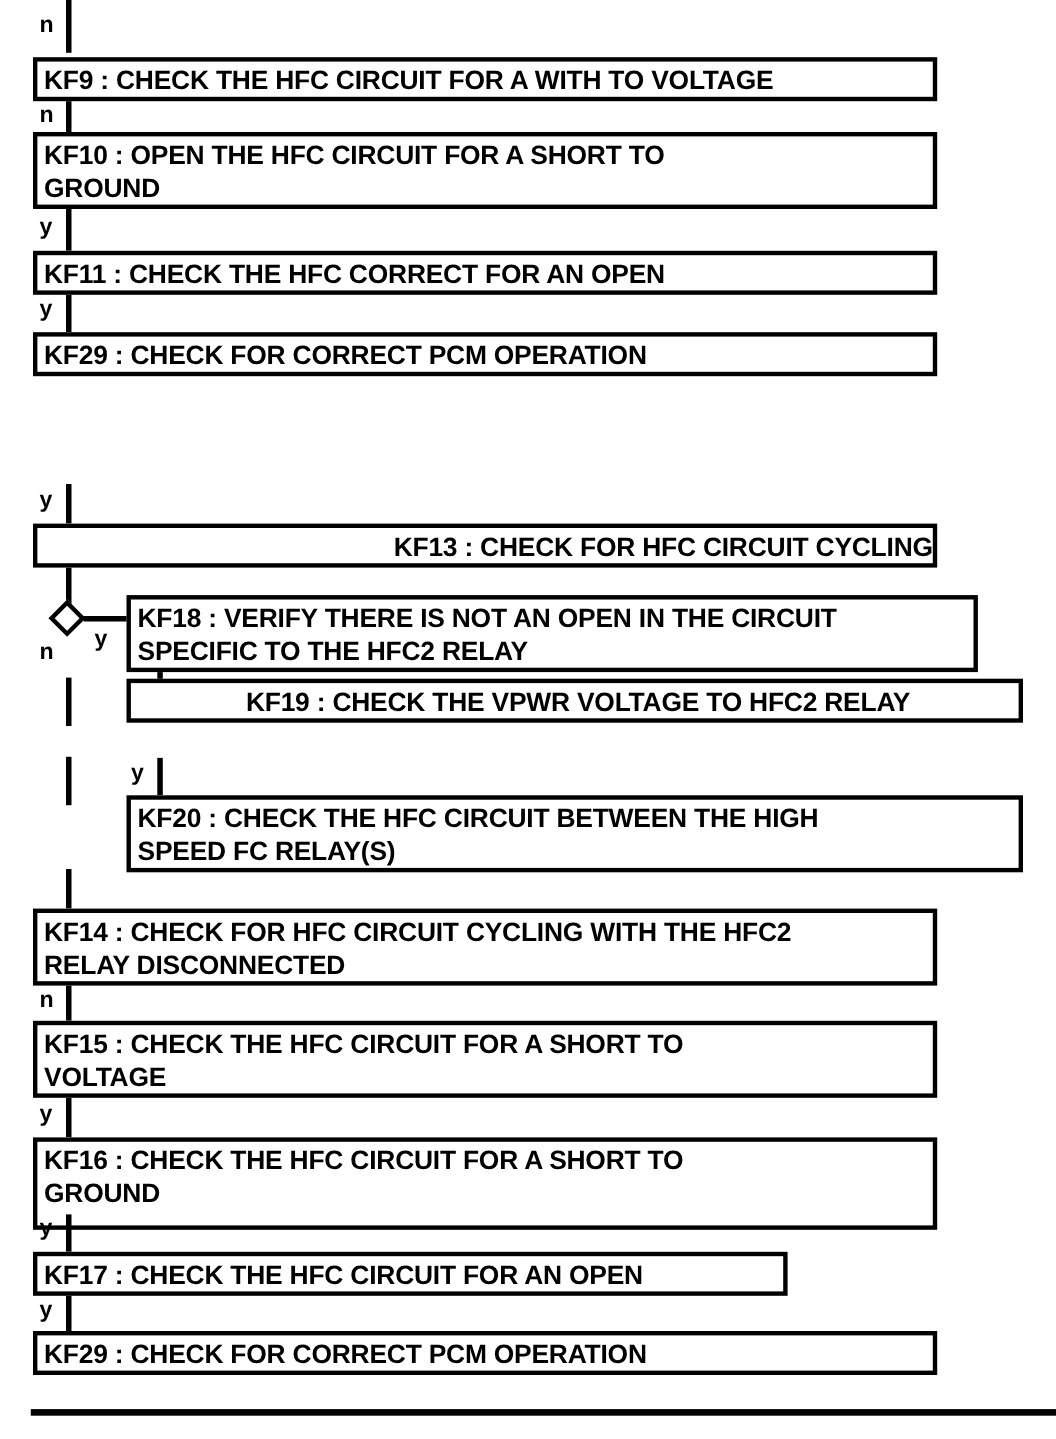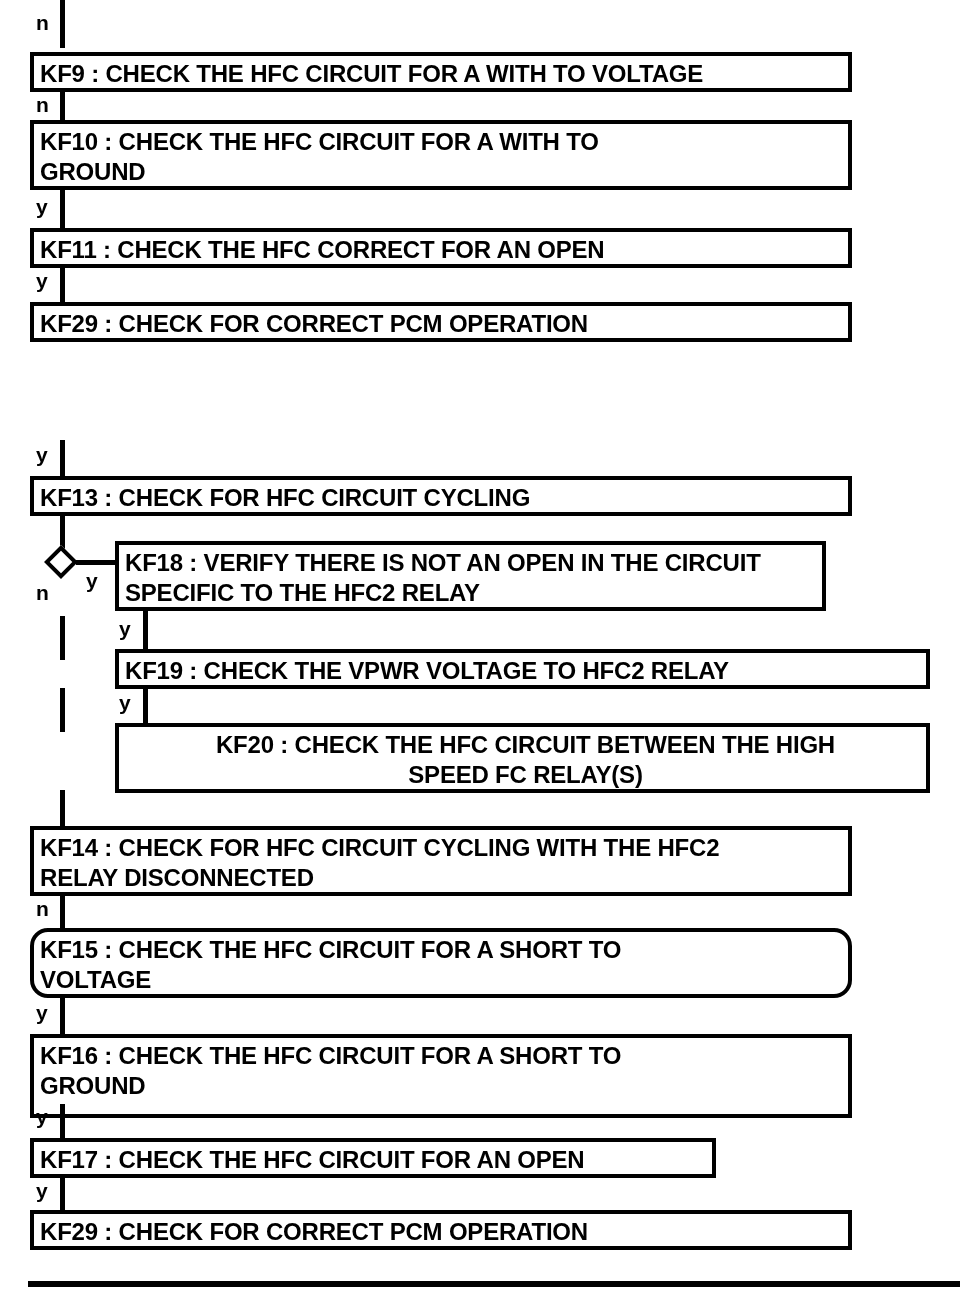"KF10 : CHECK THE HFC" div.node { text: CHECK THE HFC CIRCUIT FOR A WITH -> OPEN THE HFC CIRCUIT FOR A SHORT }
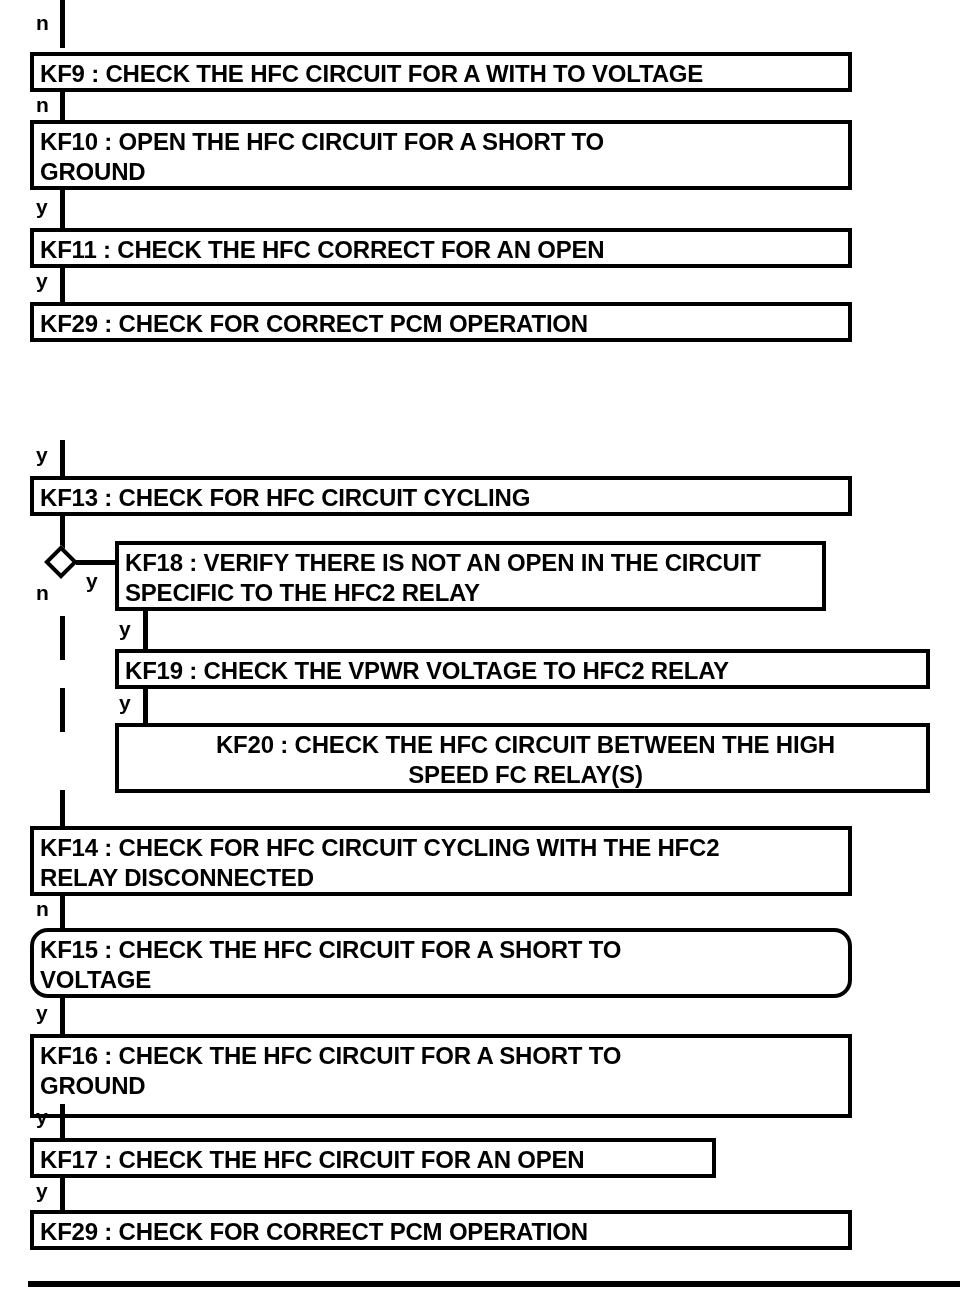"KF13 : CHECK FOR HFC" div.node { text-align: none -> right }
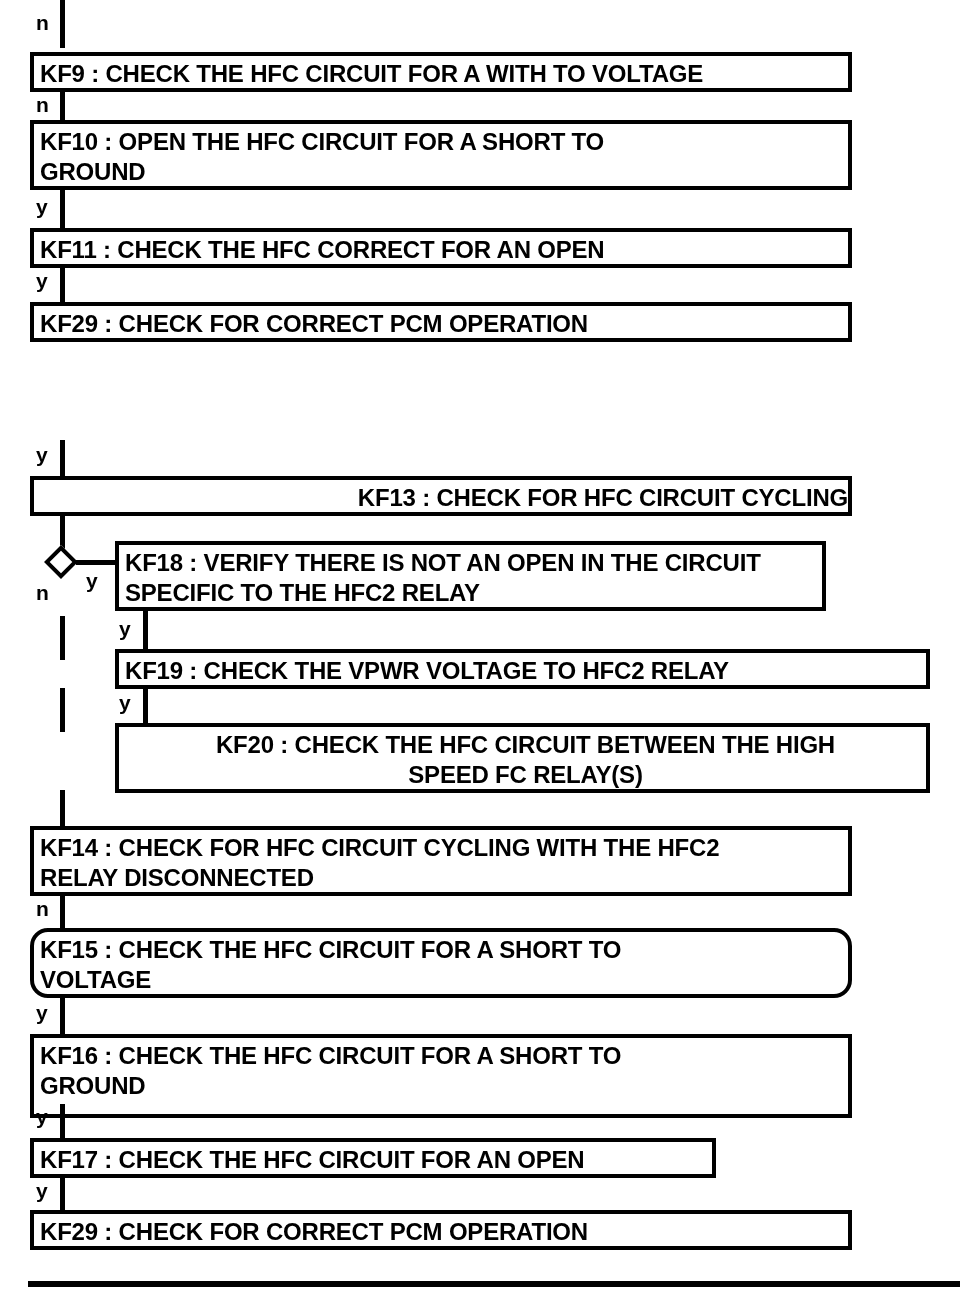"KF18 : VERIFY THERE IS" div.node { width: 711px -> 774px }
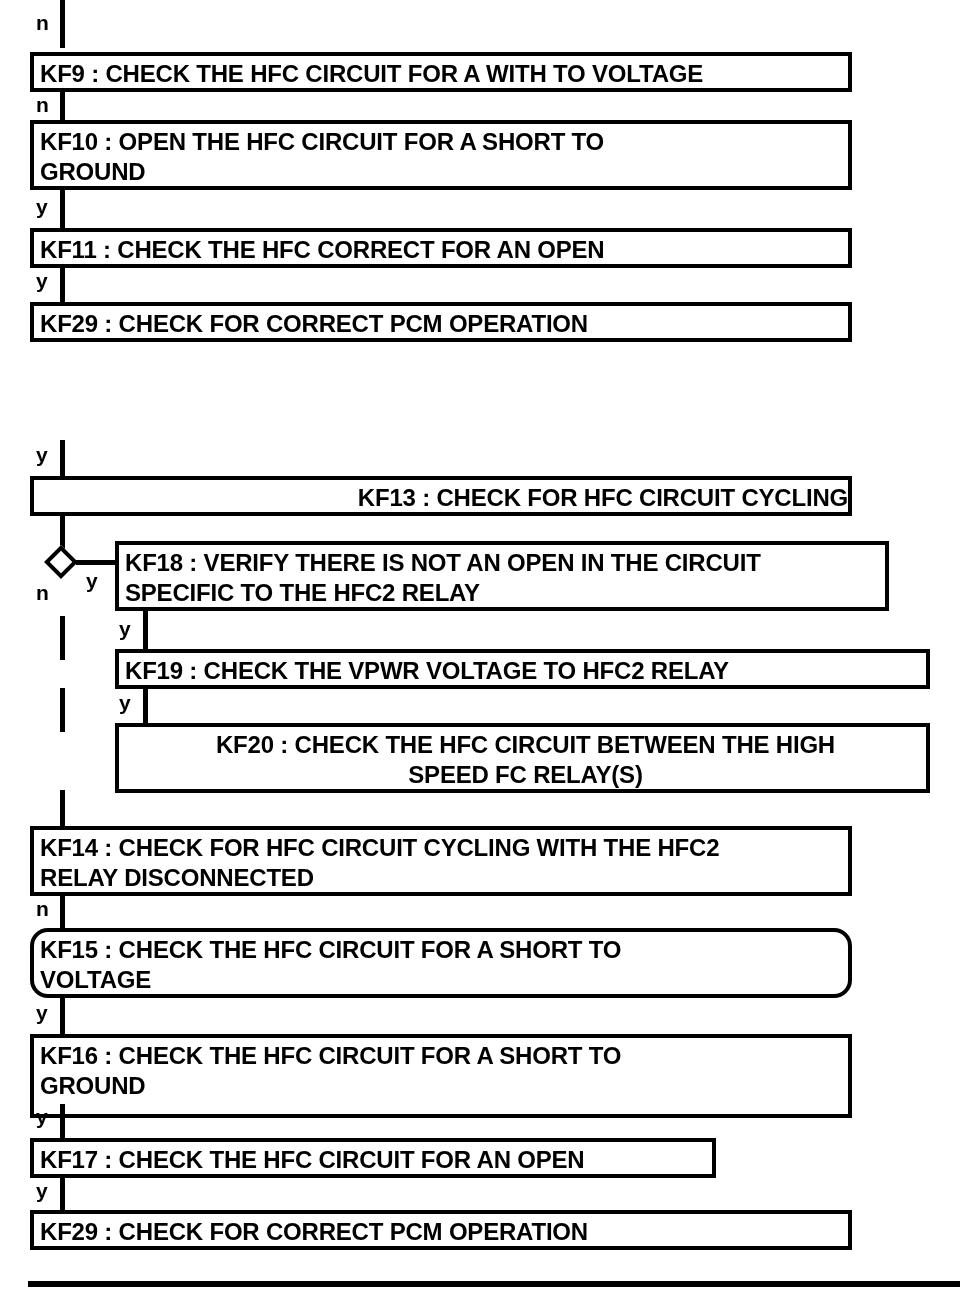"KF19 : CHECK THE VPWR" div.node { text-align: none -> center; top: 649px -> 617px }
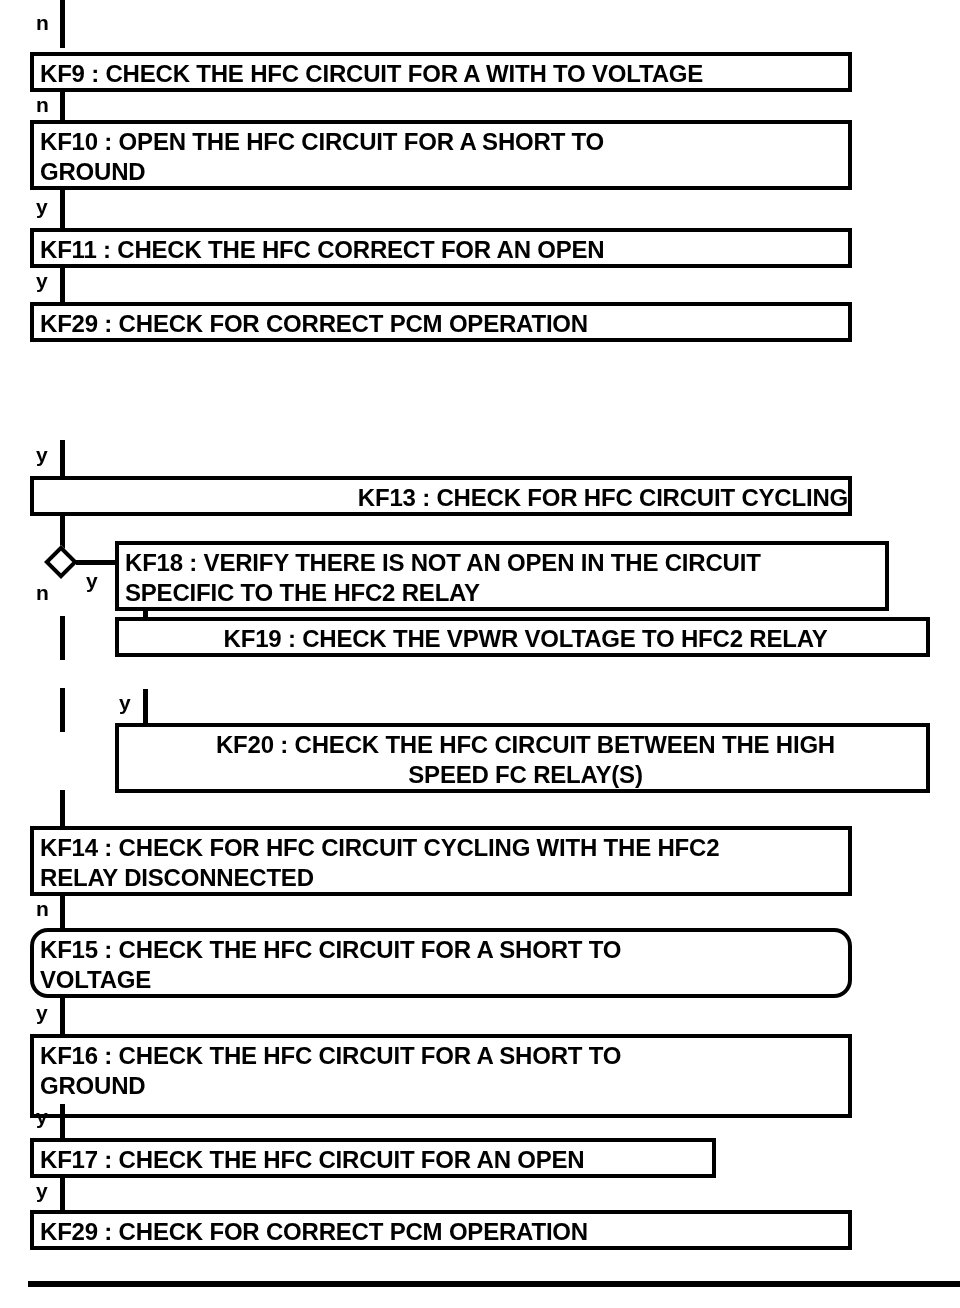"KF20 : CHECK THE HFC" div.node { text-align: center -> none }
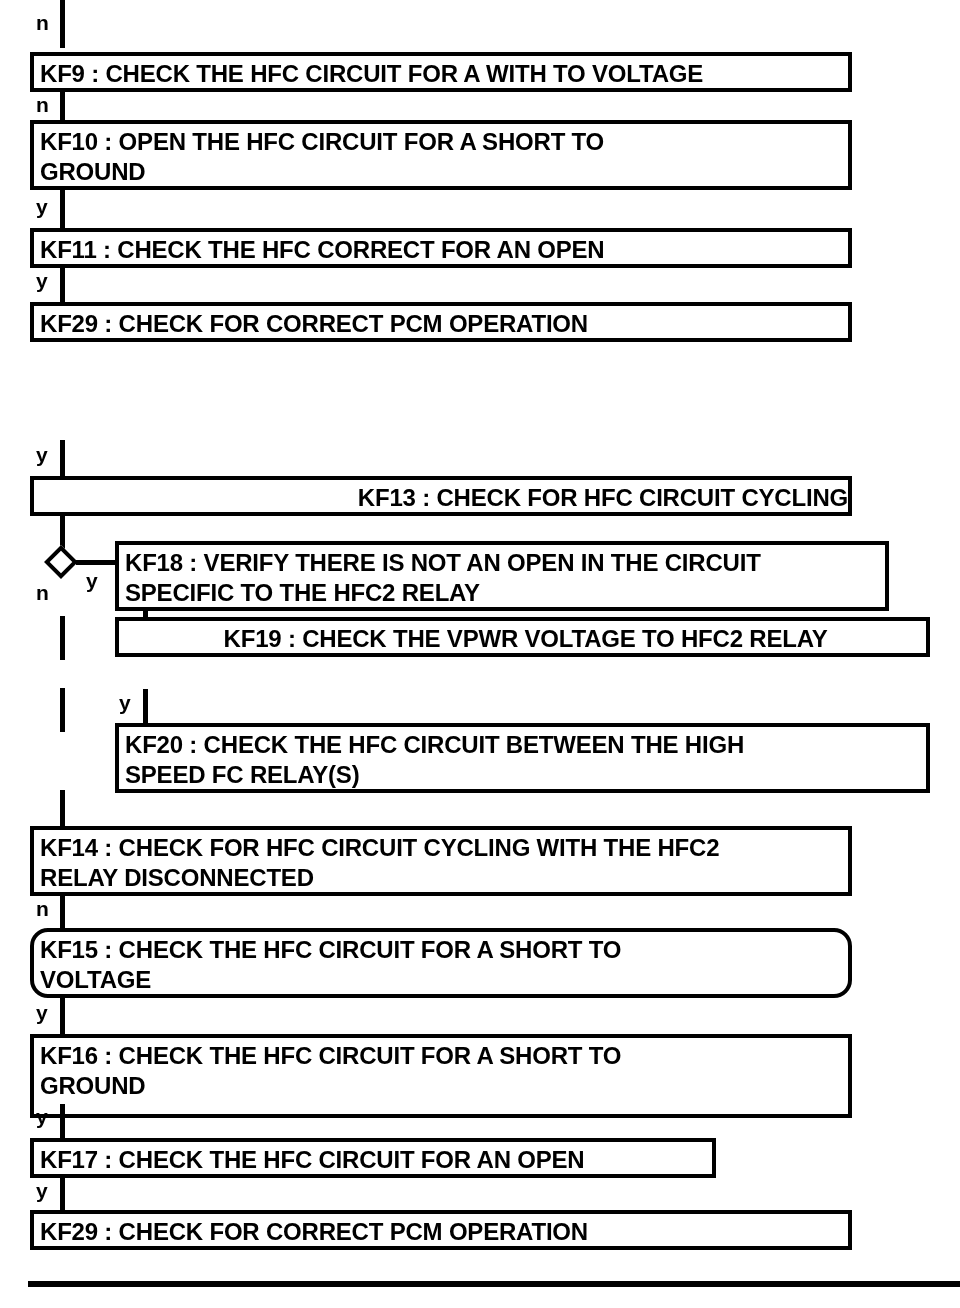"KF15 : CHECK THE HFC" div.node { border-radius: 18px -> none }
